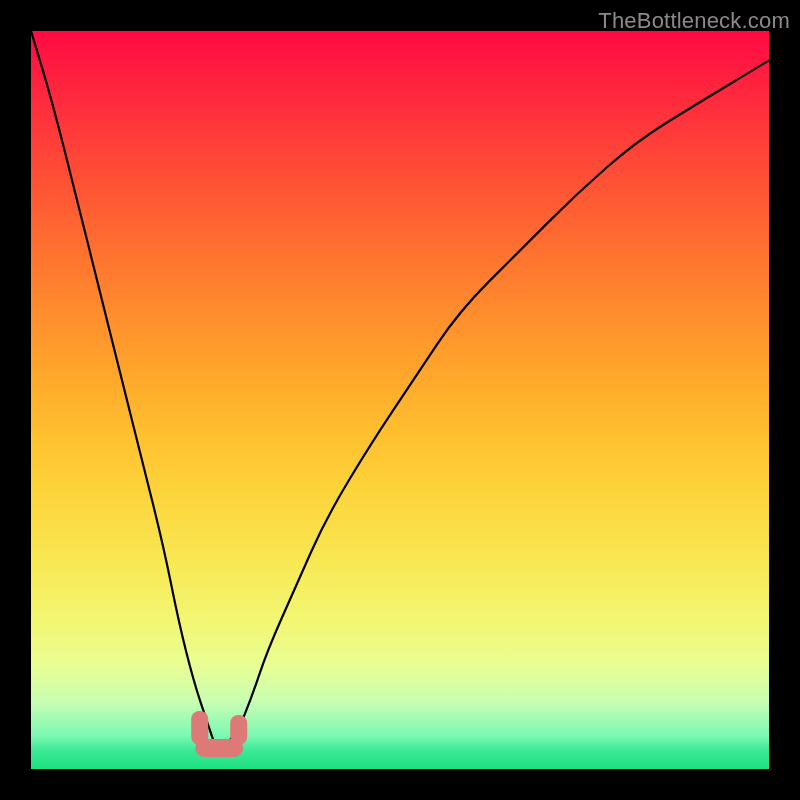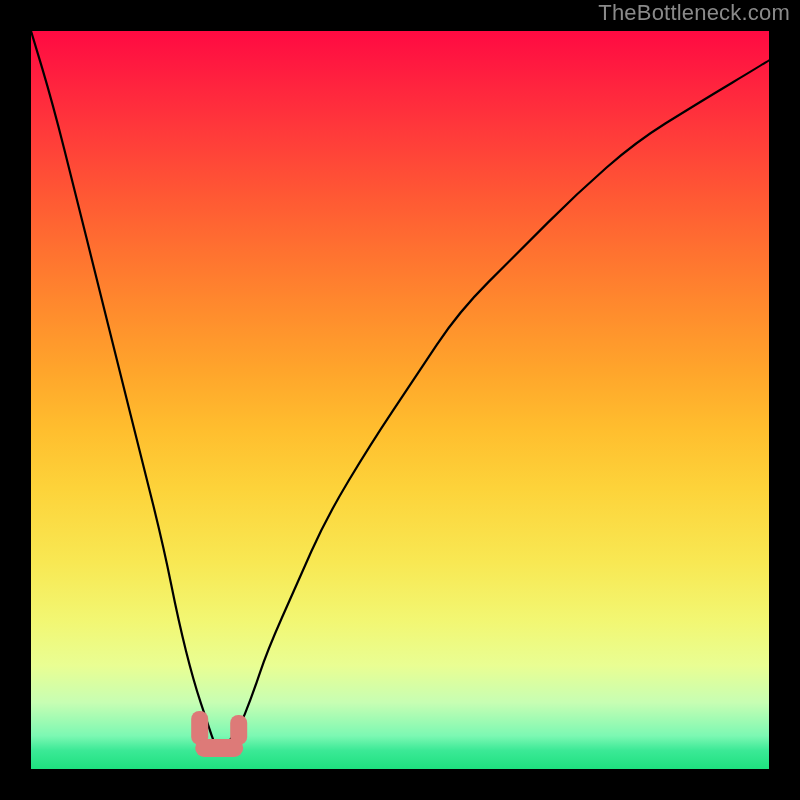"TheBottleneck.com" .watermark { top: 0 -> 8px }
